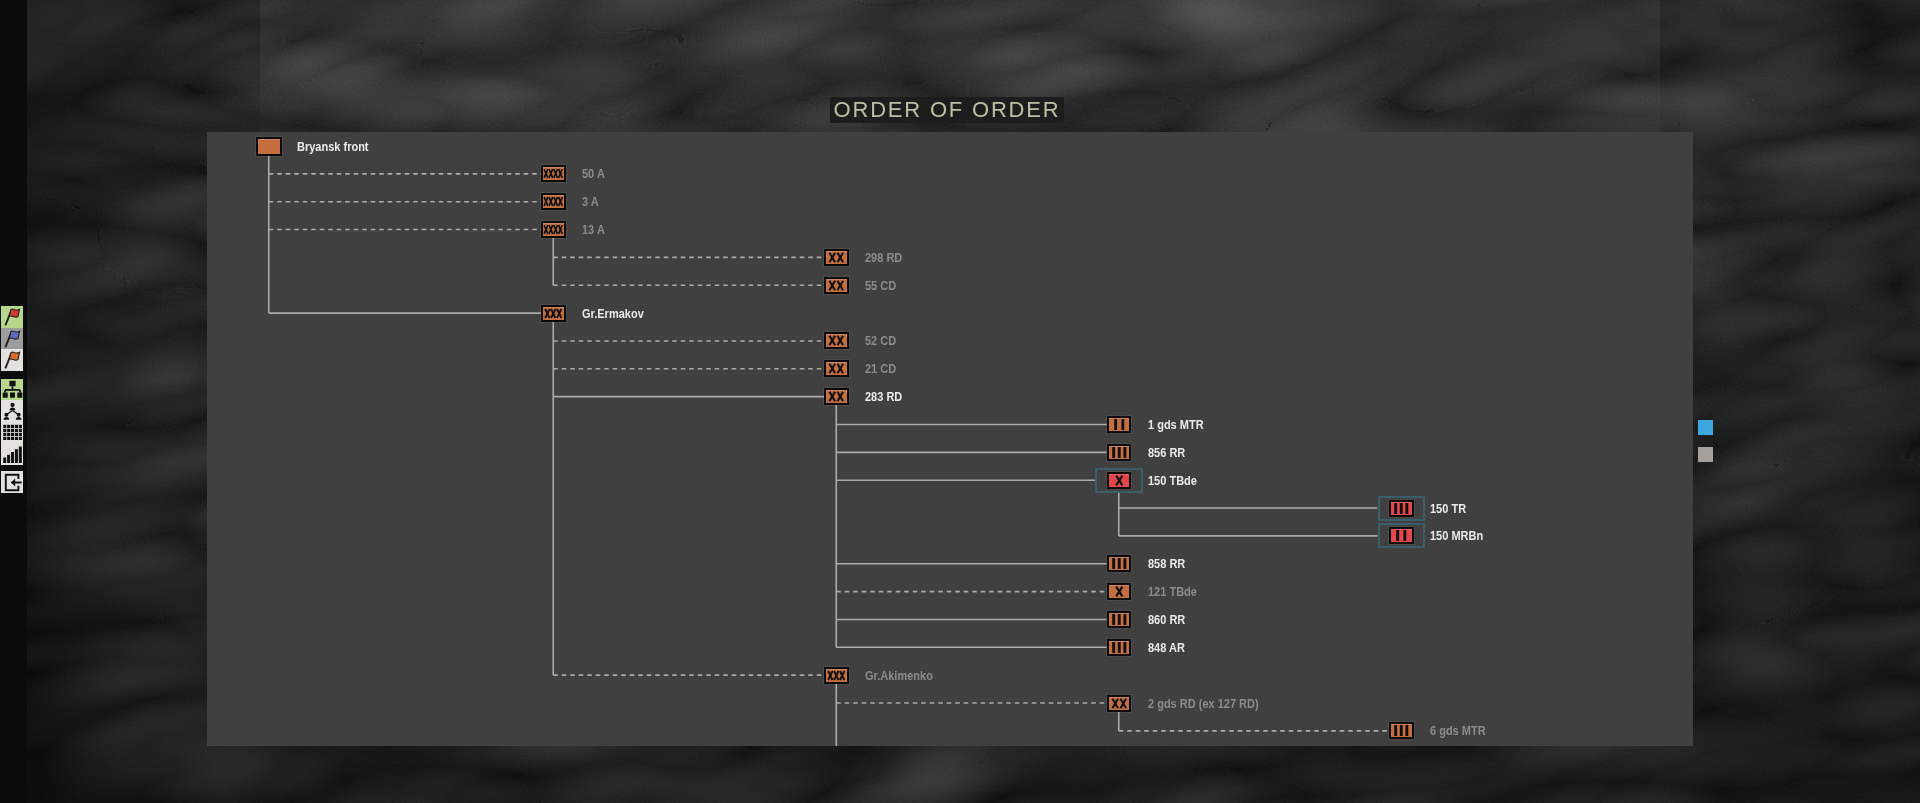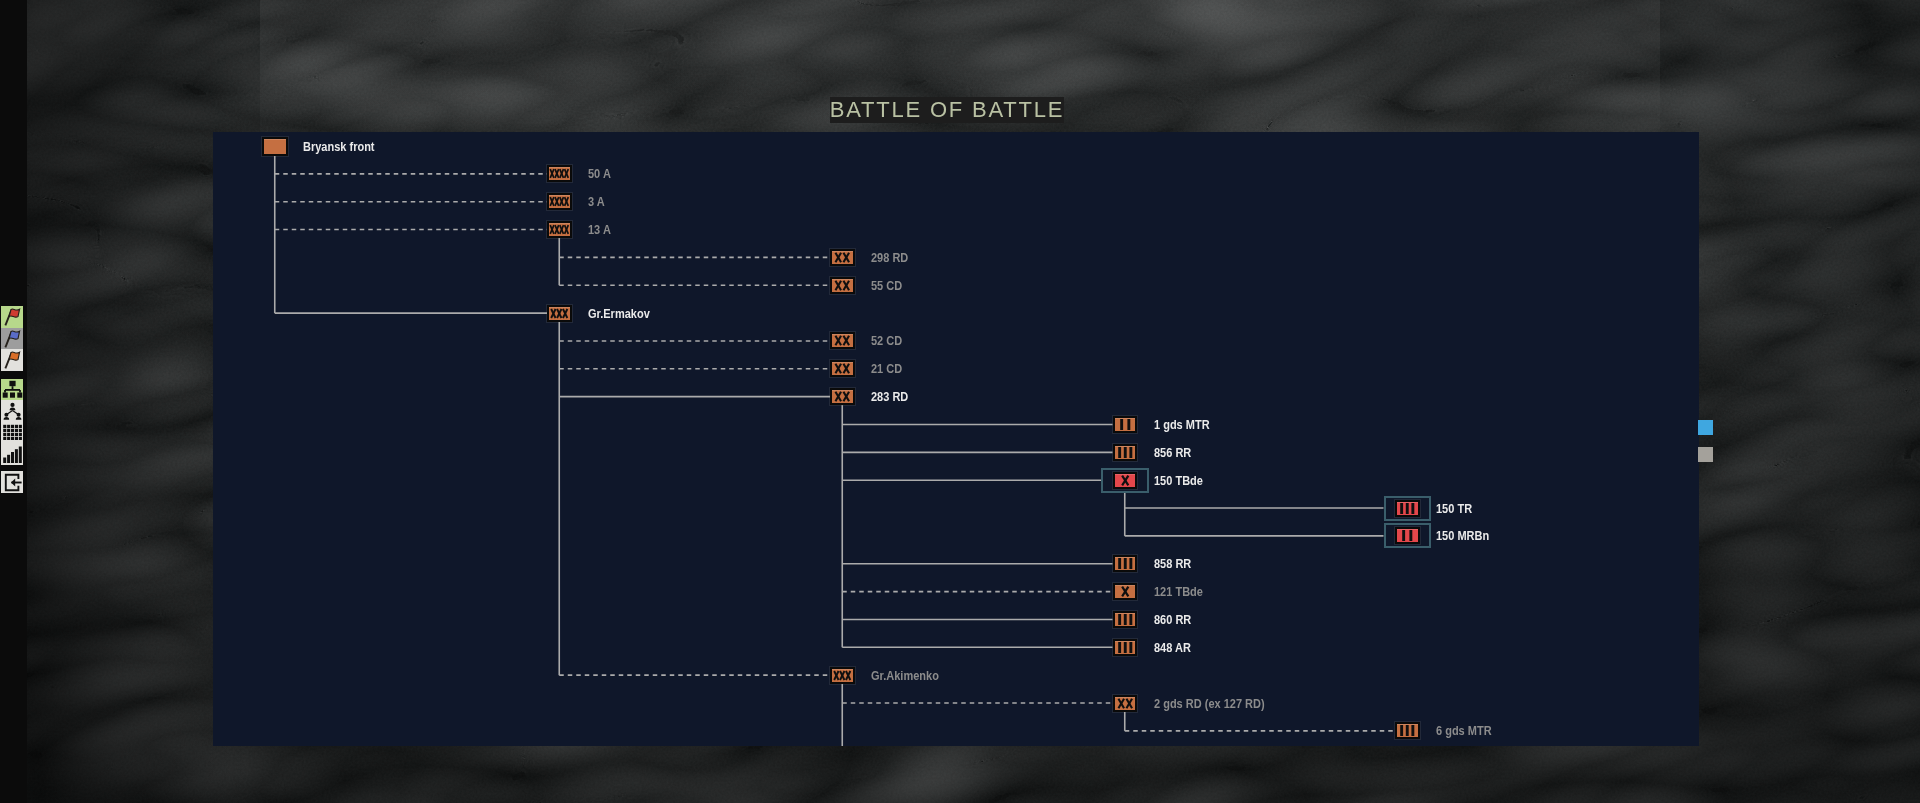"BATTLE OF BATTLE" span { text: BATTLE OF BATTLE -> ORDER OF ORDER }
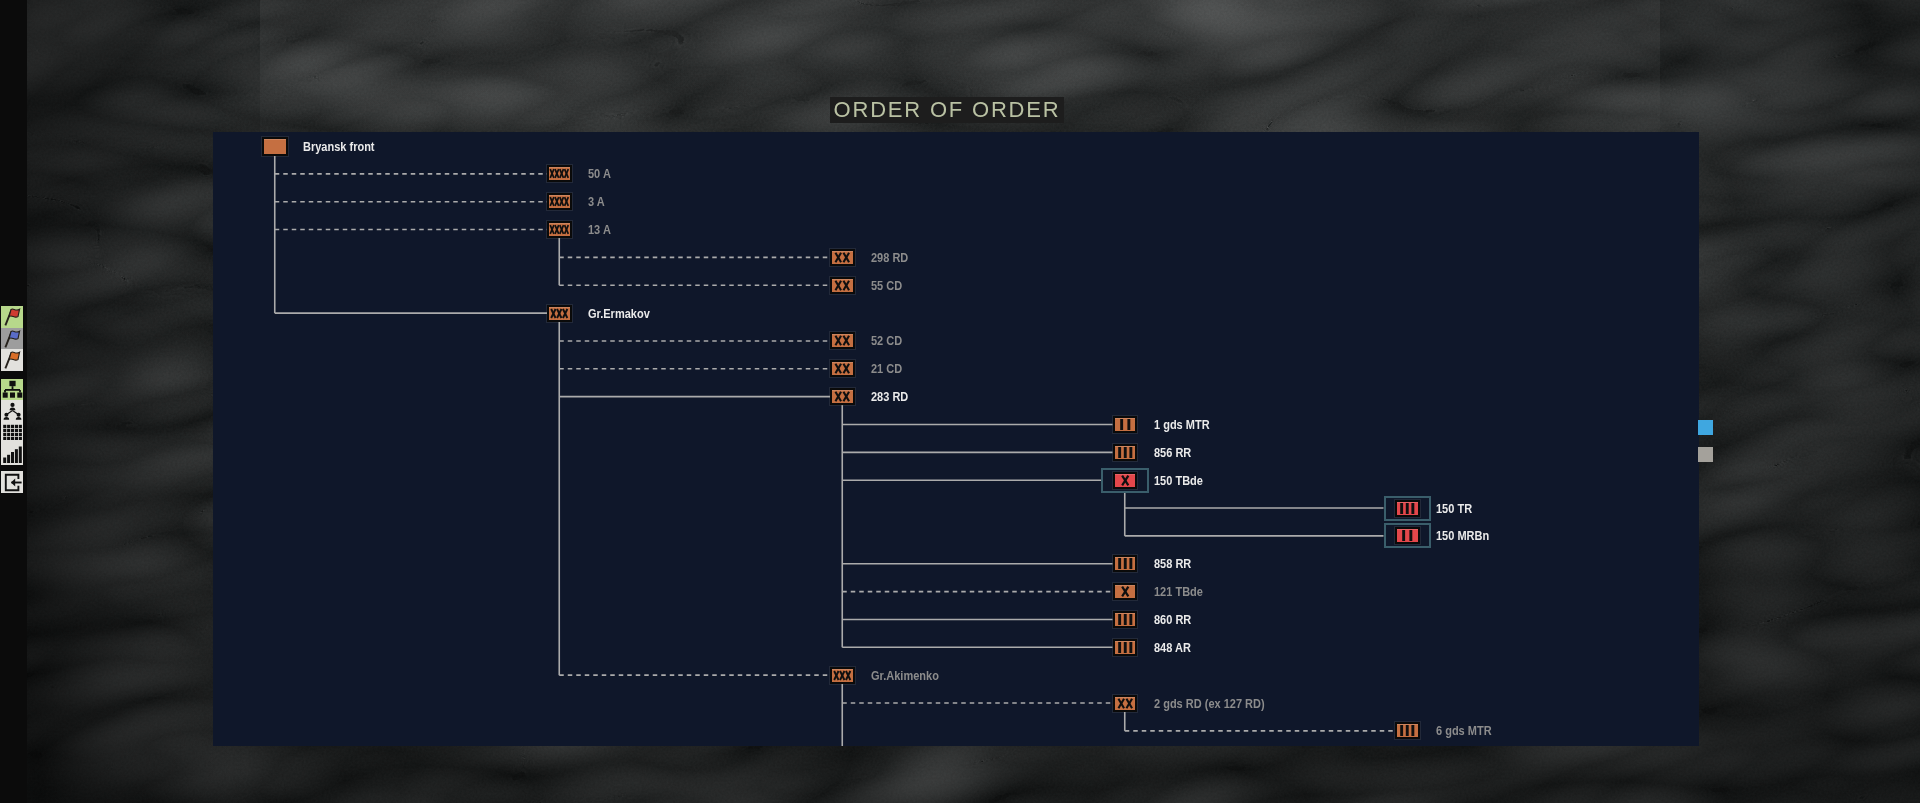"Bryansk front" #oob-panel { background: #0f172a -> #404040; left: 213px -> 207px }
